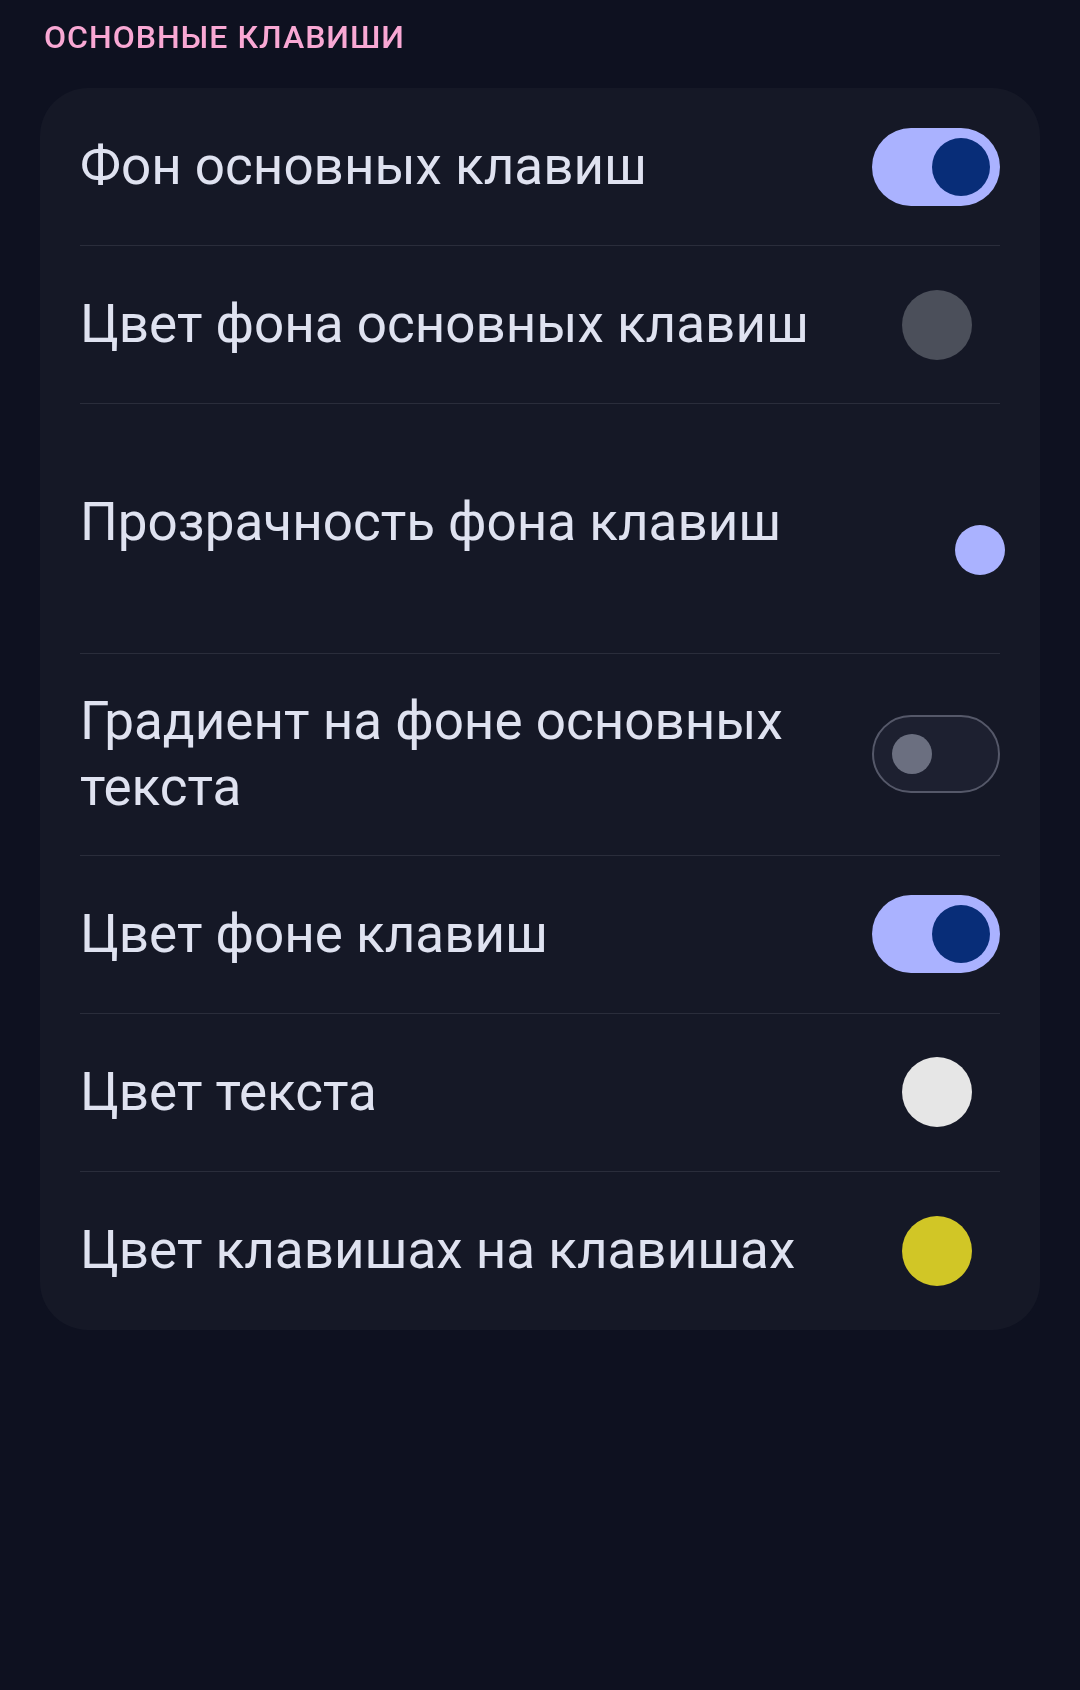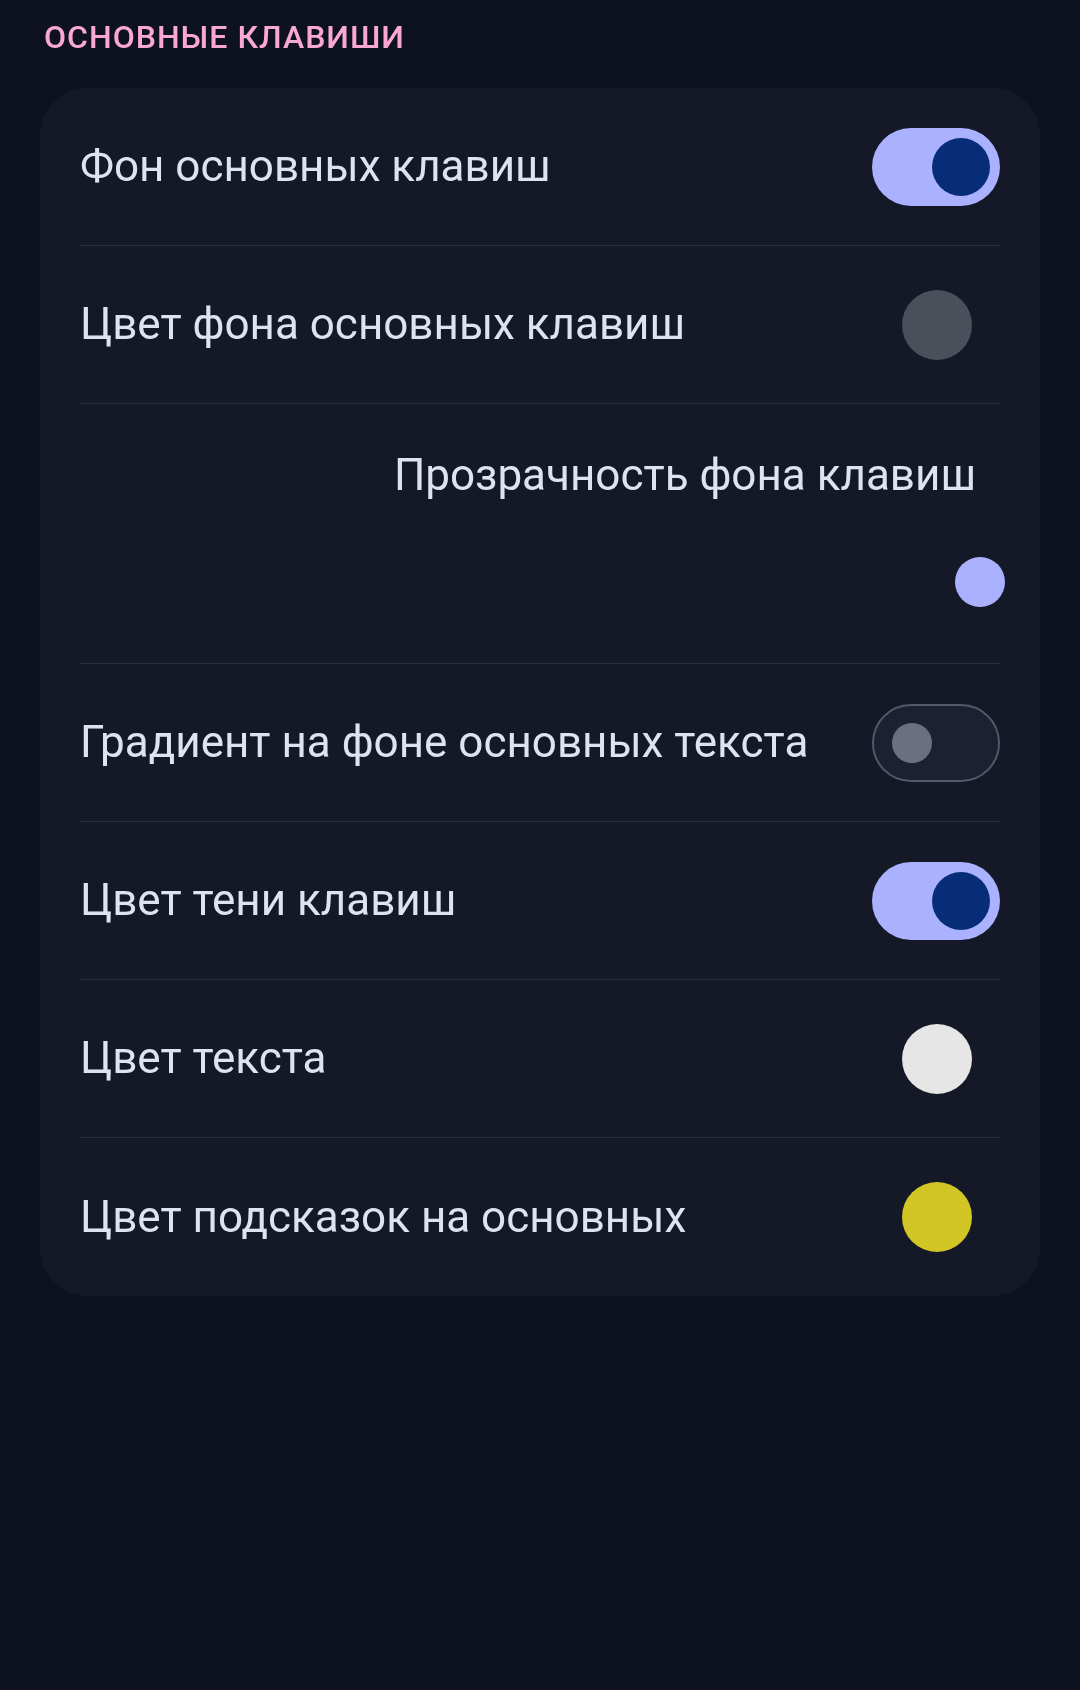"Фон основных клавиш" .row-label { font-size: 44px -> 53px }
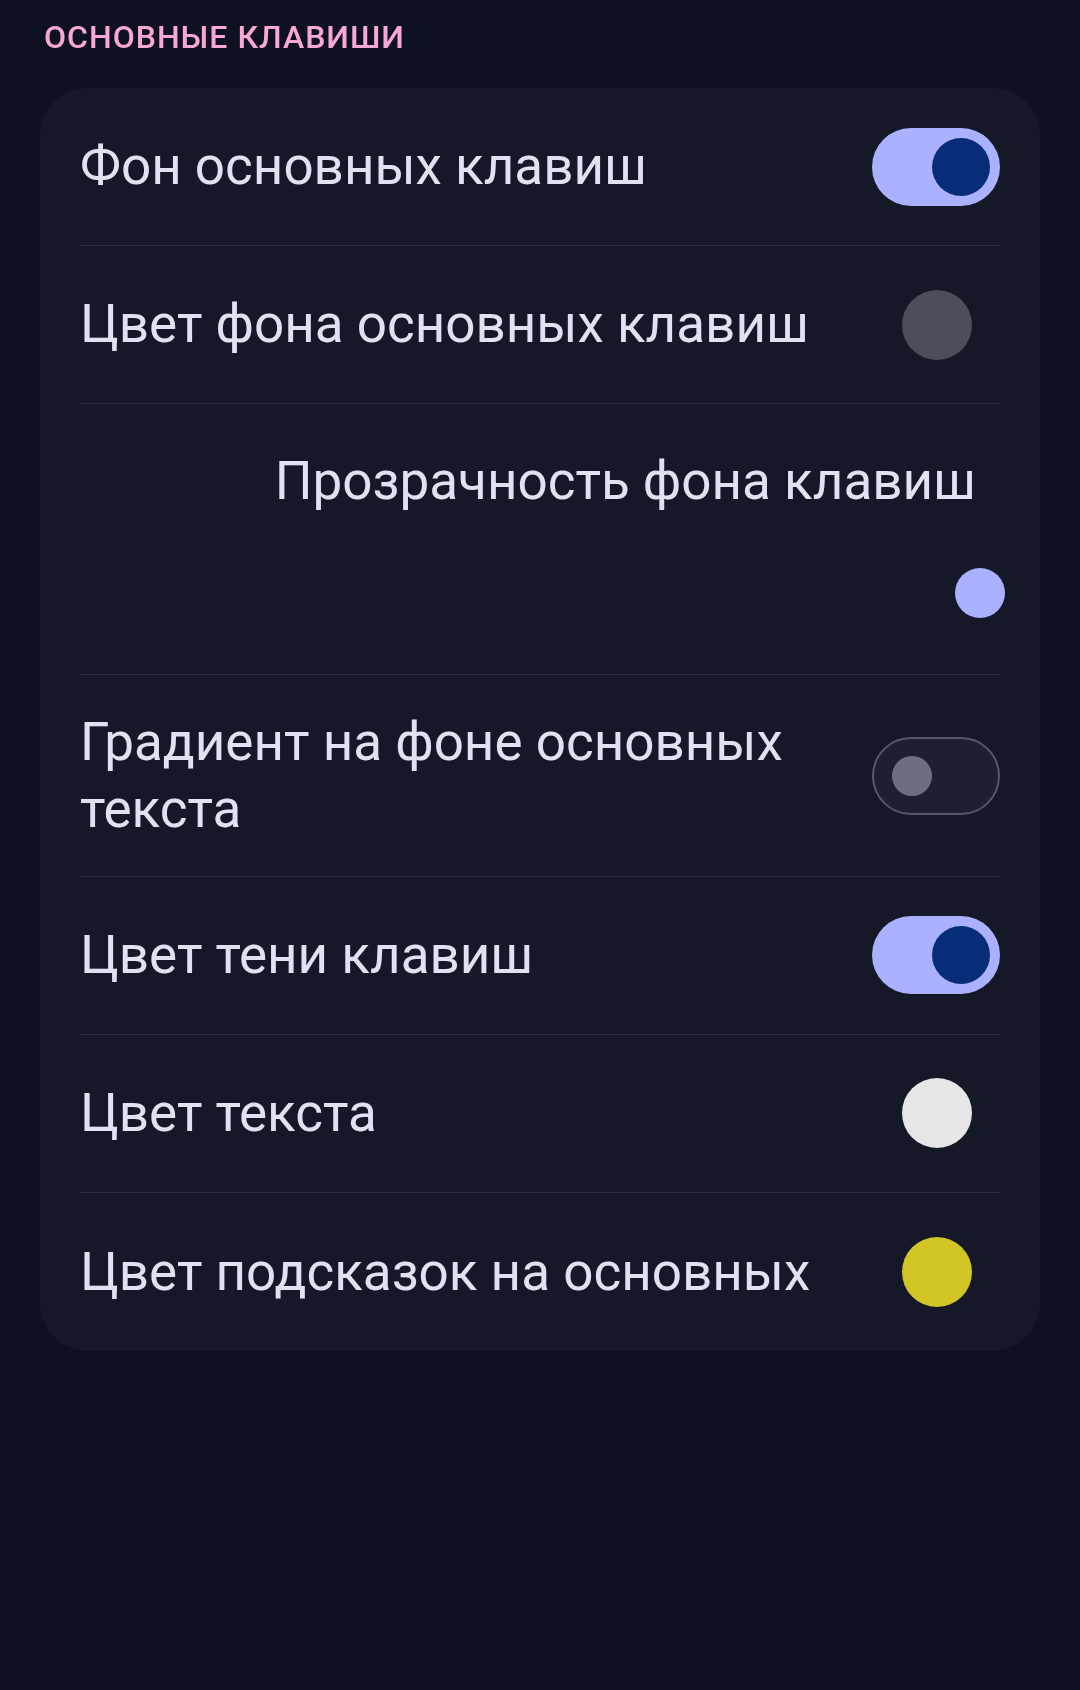"Прозрачность фона клавиш" .row.slider-row { align-items: flex-end -> center; flex-direction: column -> none }
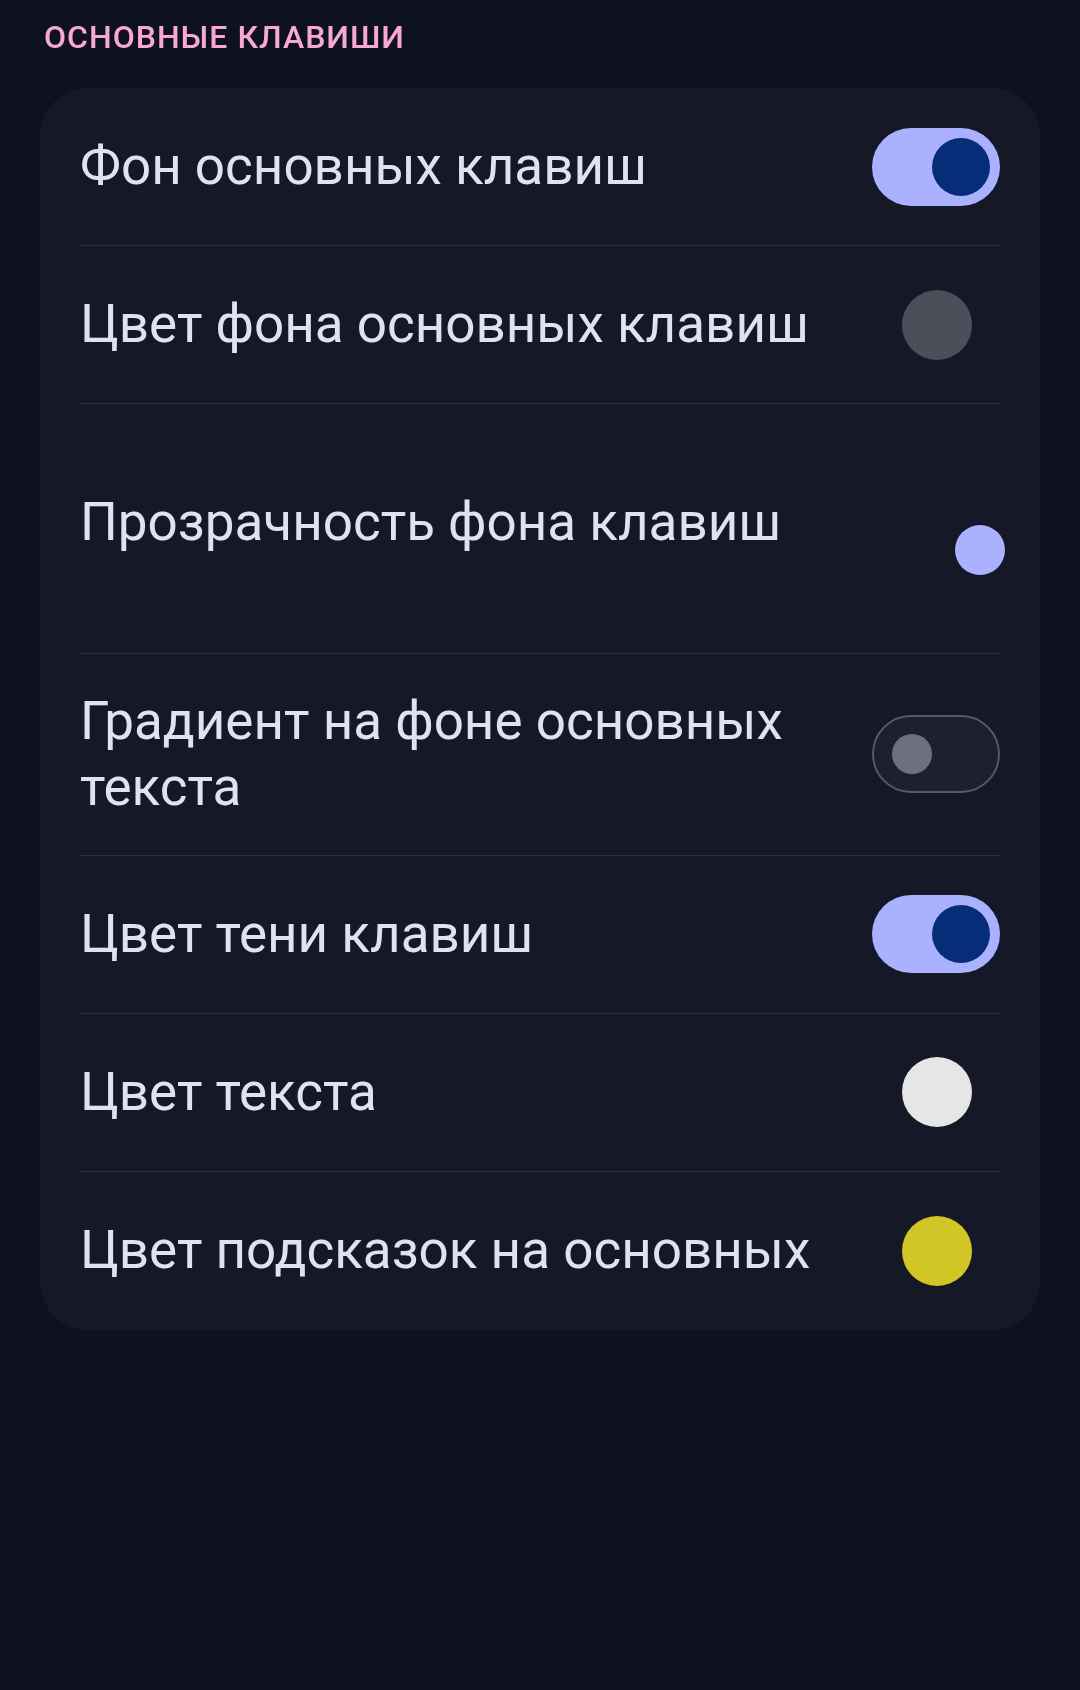"Цвет тени клавиш" div.row-label { text: тени -> фоне }
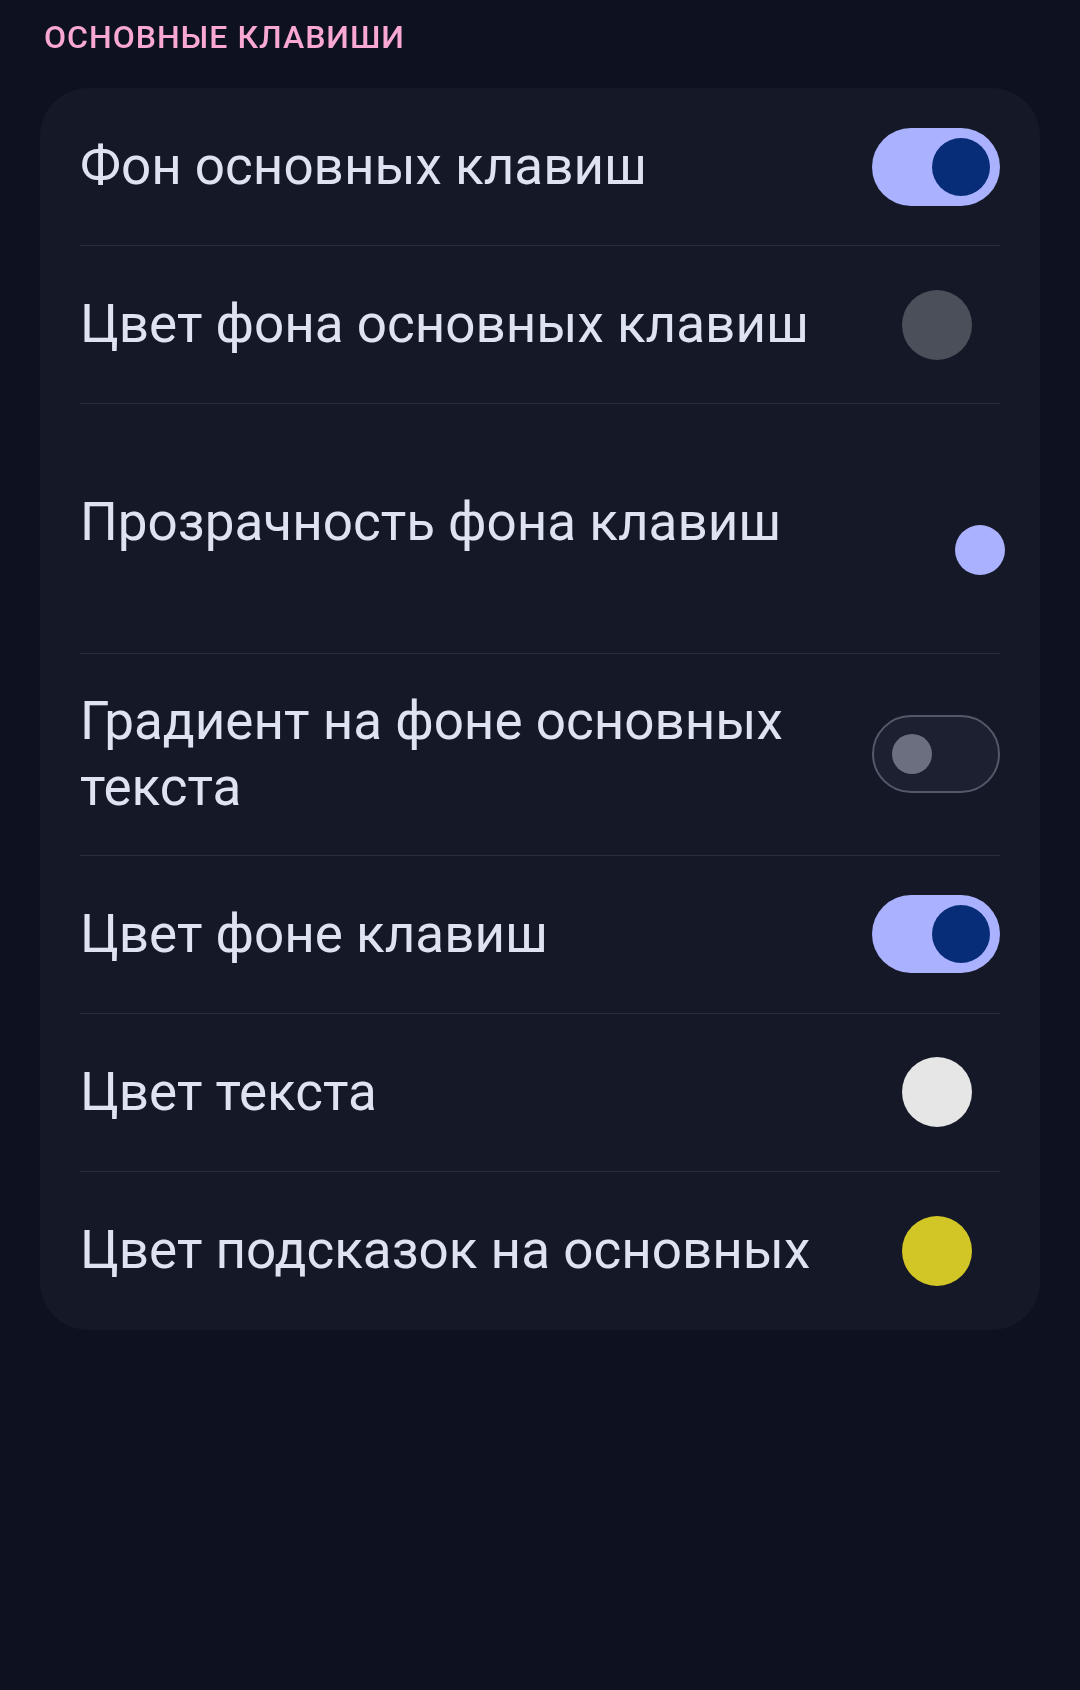"Цвет подсказок на основных" div.row-label { text: подсказок на основных -> клавишах на клавишах }
